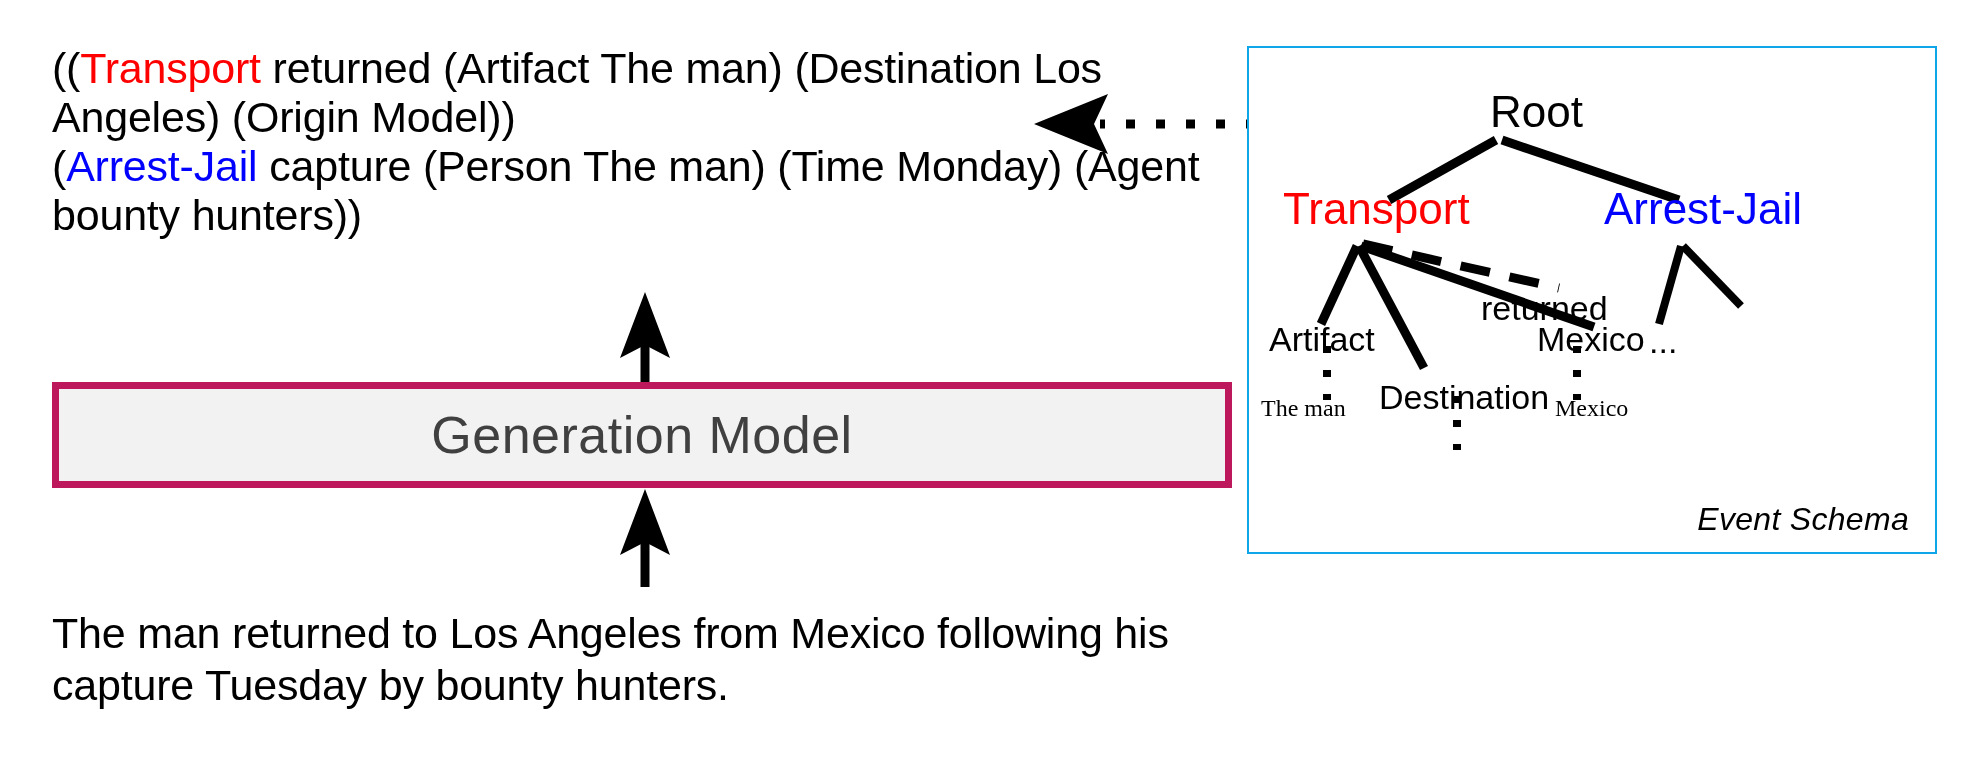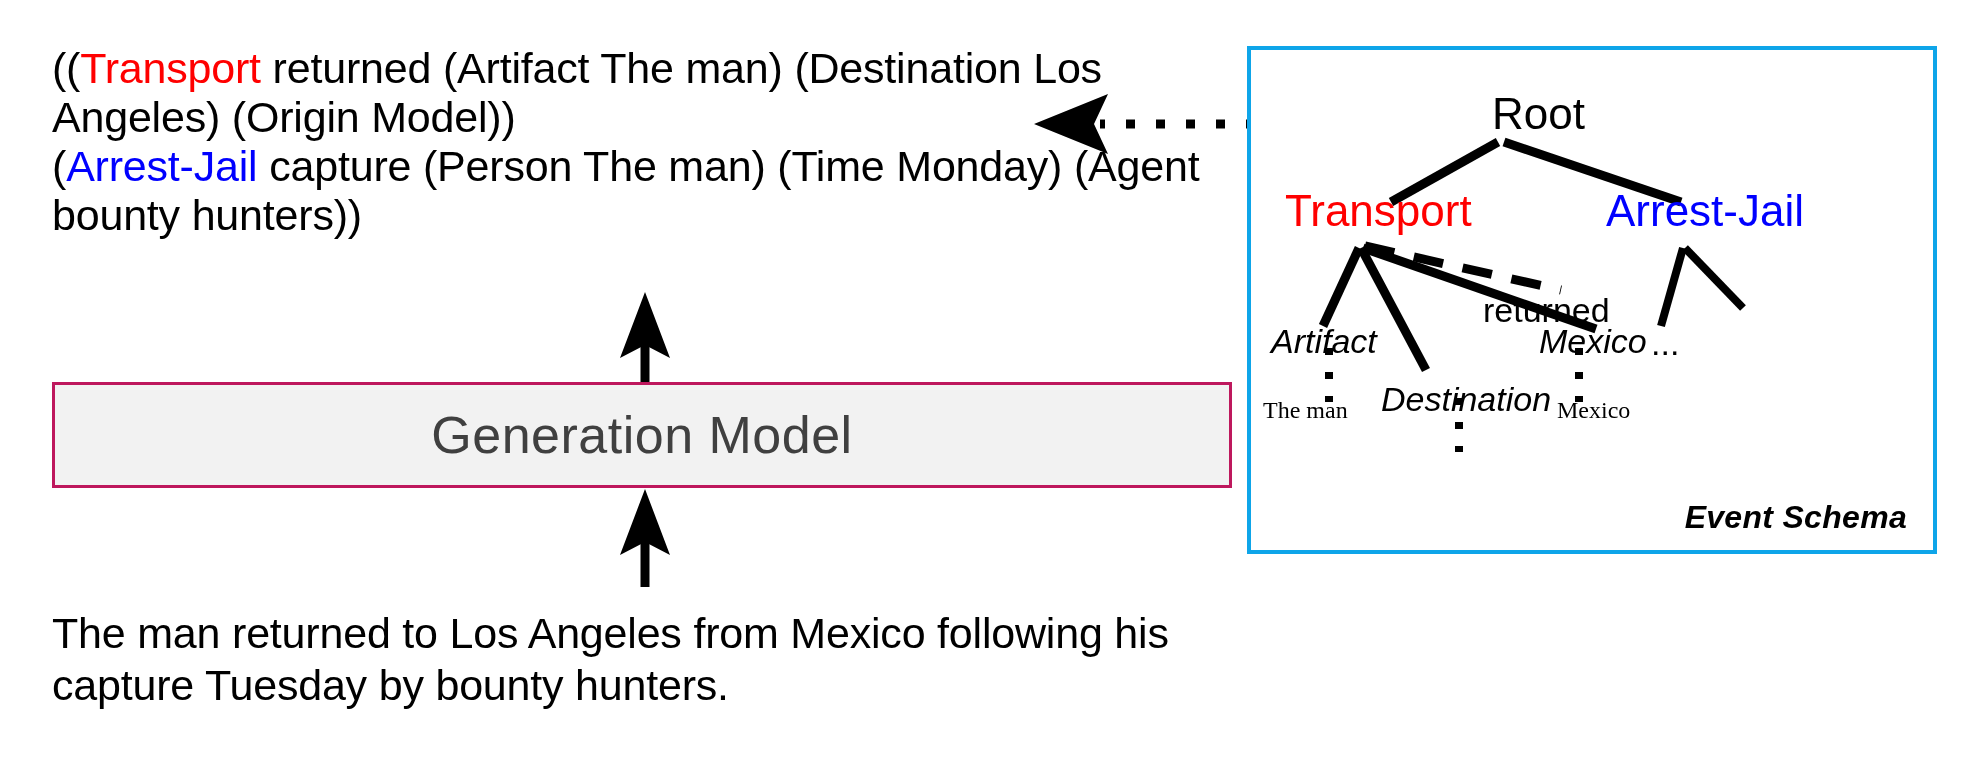"Root" #event-schema-panel { border: 4px solid #0ea5e9 -> 2px solid #0ea5e9 }
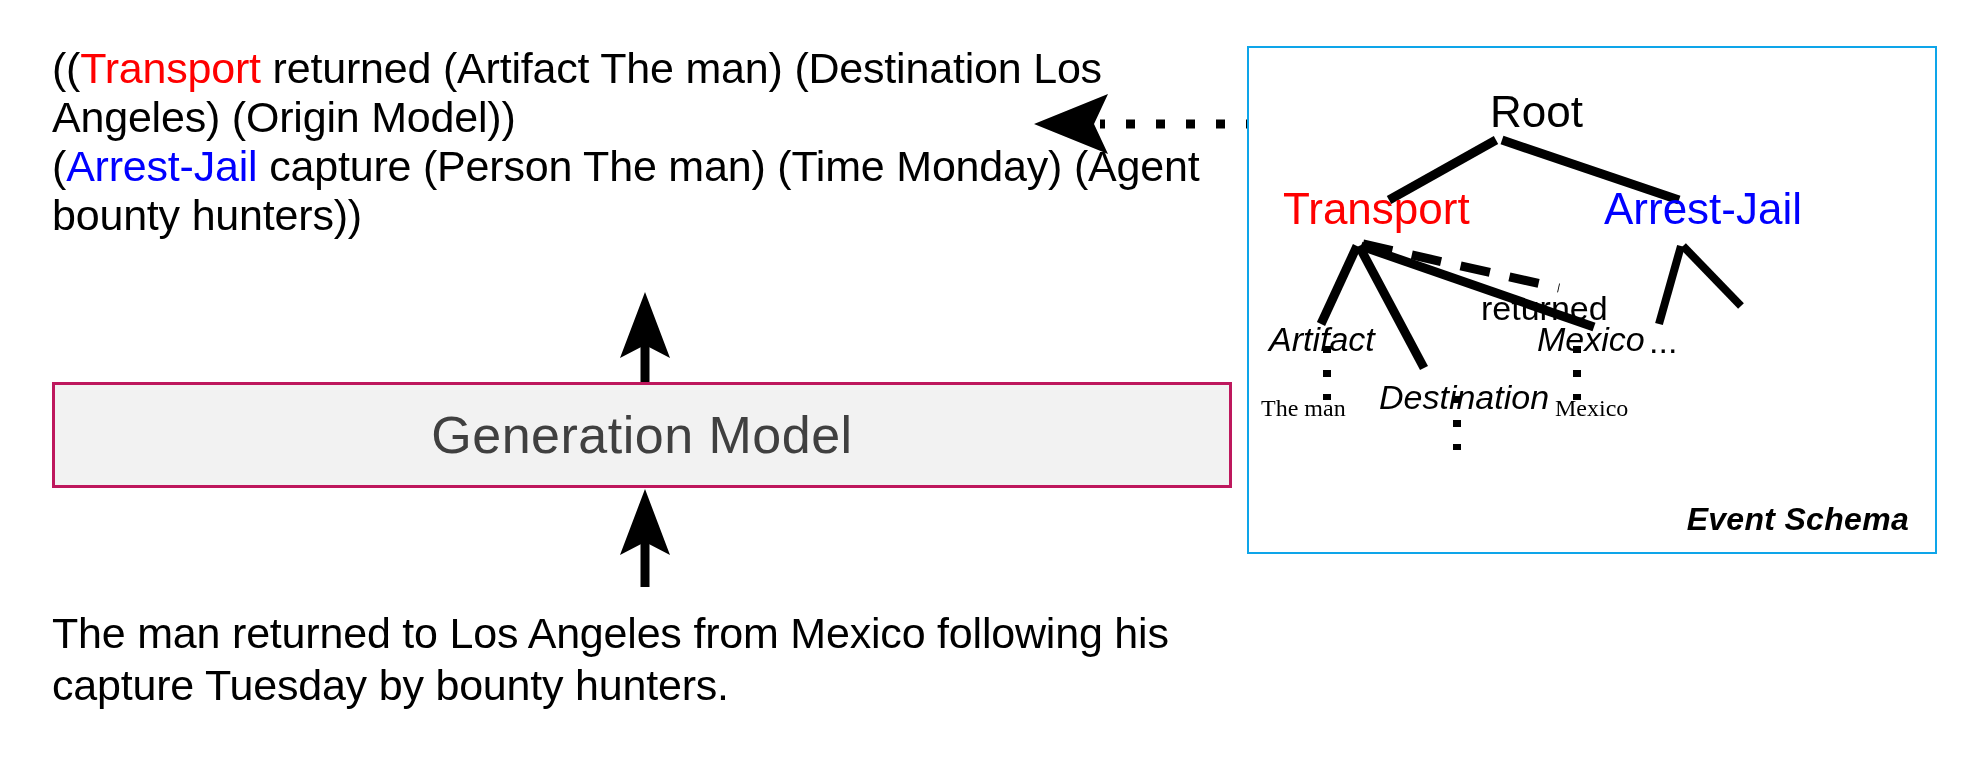"Artifact" .node-arg { font-style: italic -> none }
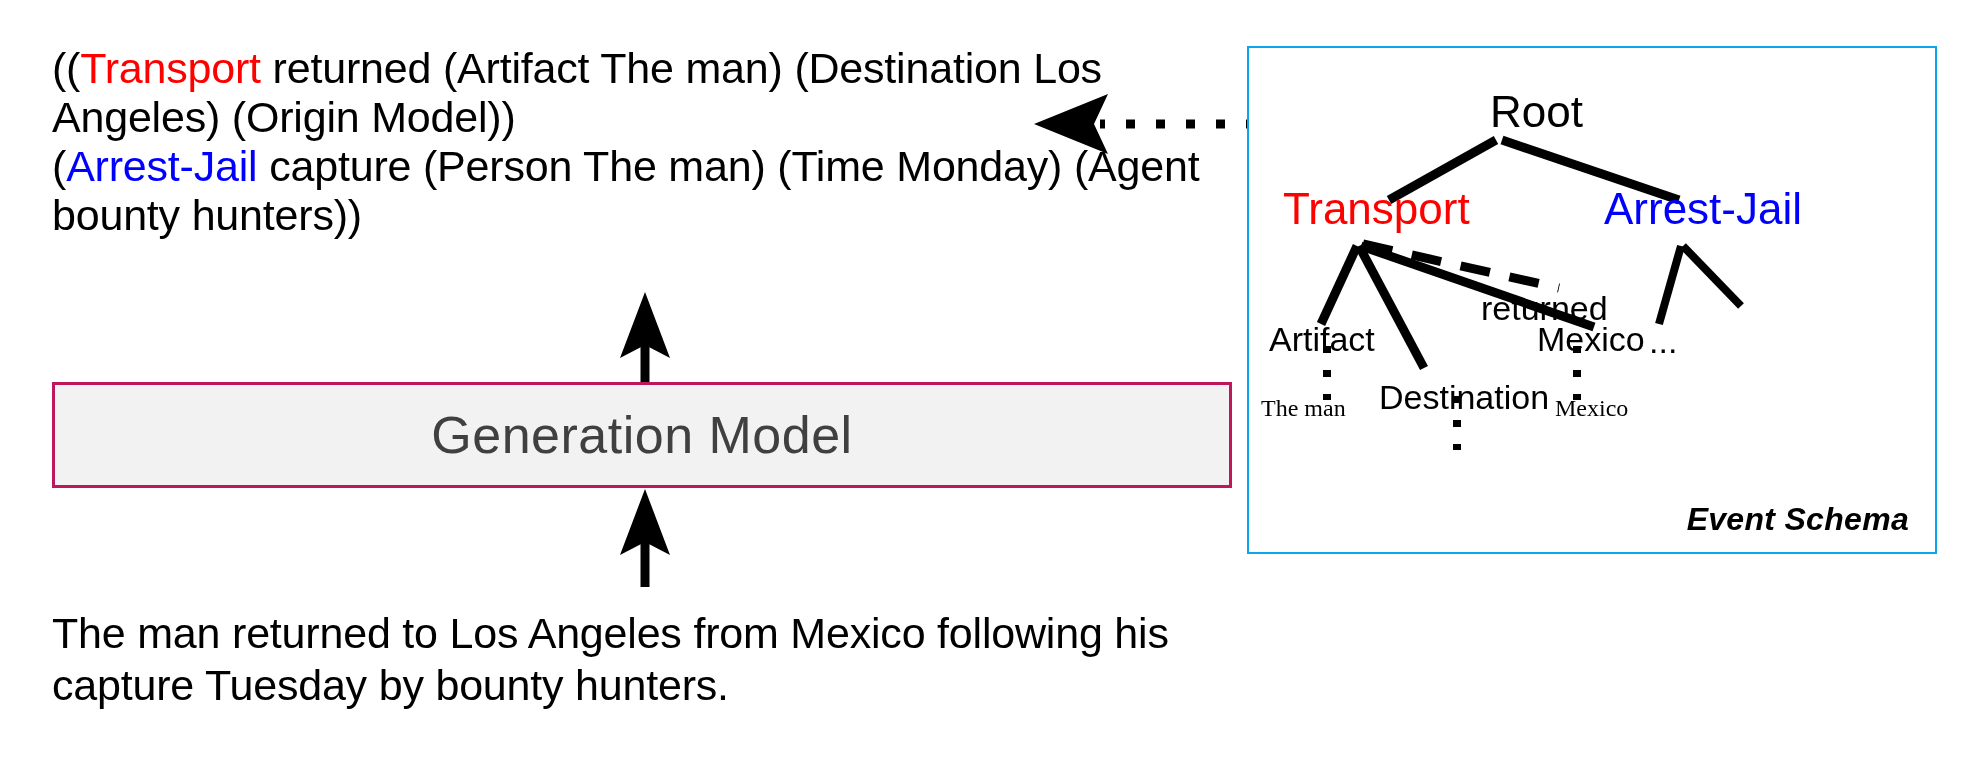"Generation Model" #generation-model-box { border: 3px solid #be185d -> 7px solid #be185d }
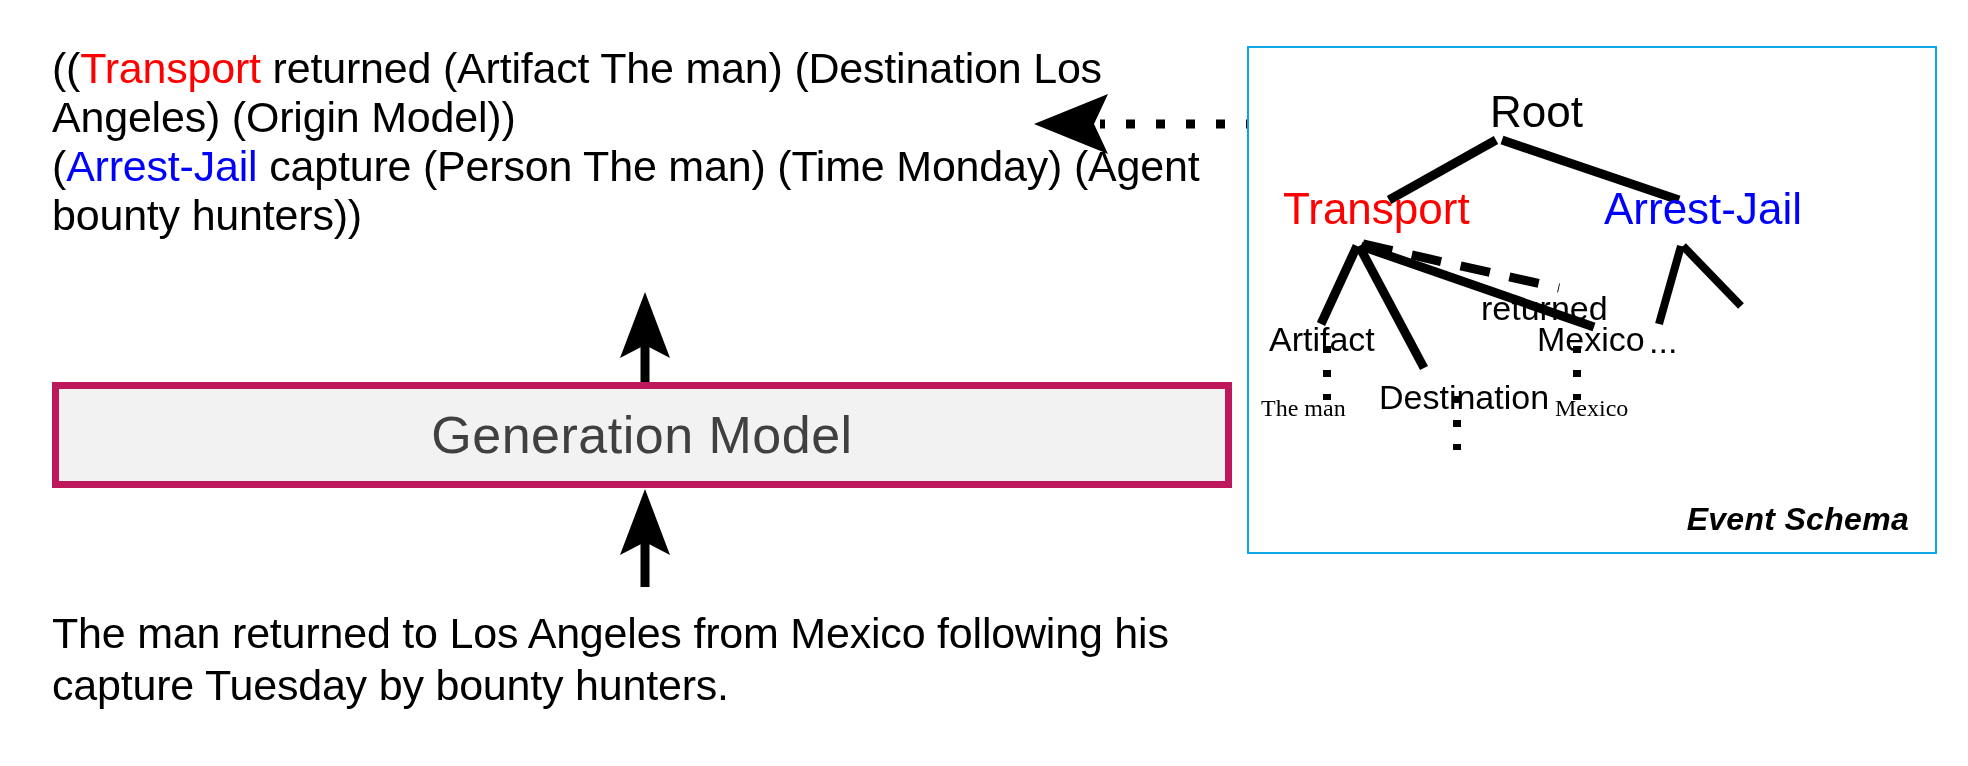"Event Schema" #event-schema-caption { font-weight: bold -> normal }
